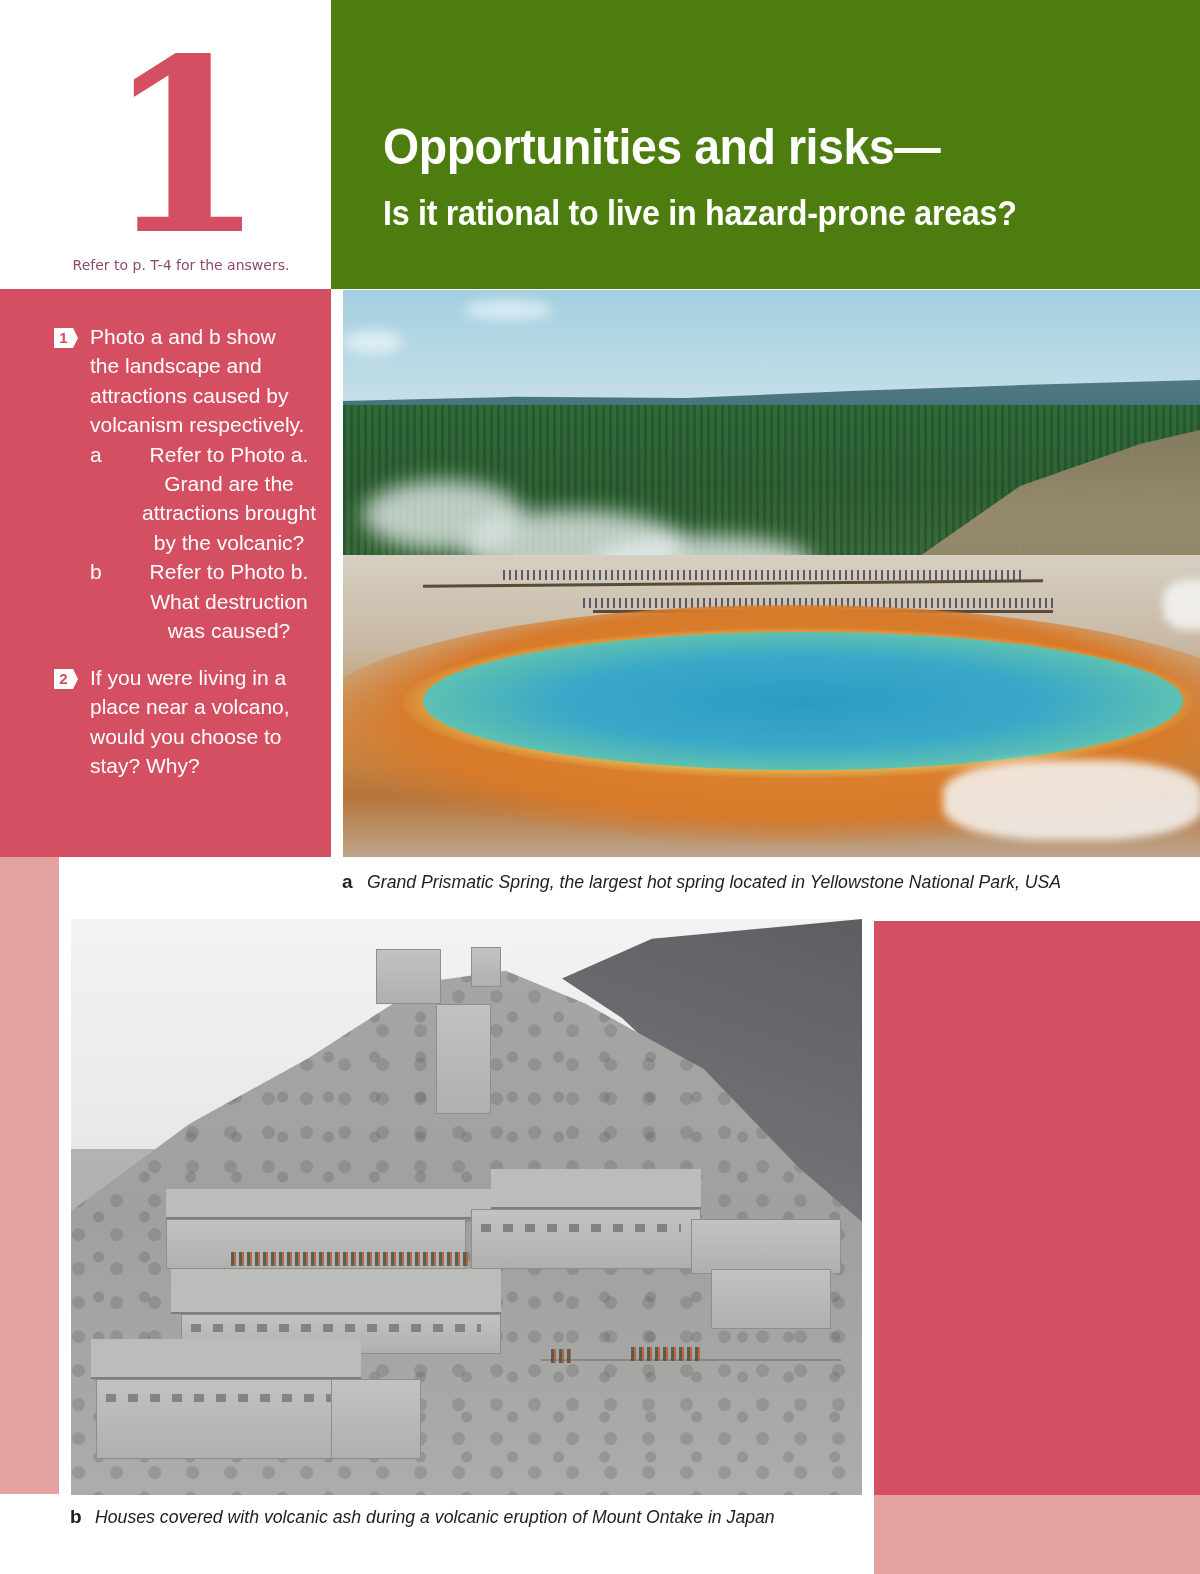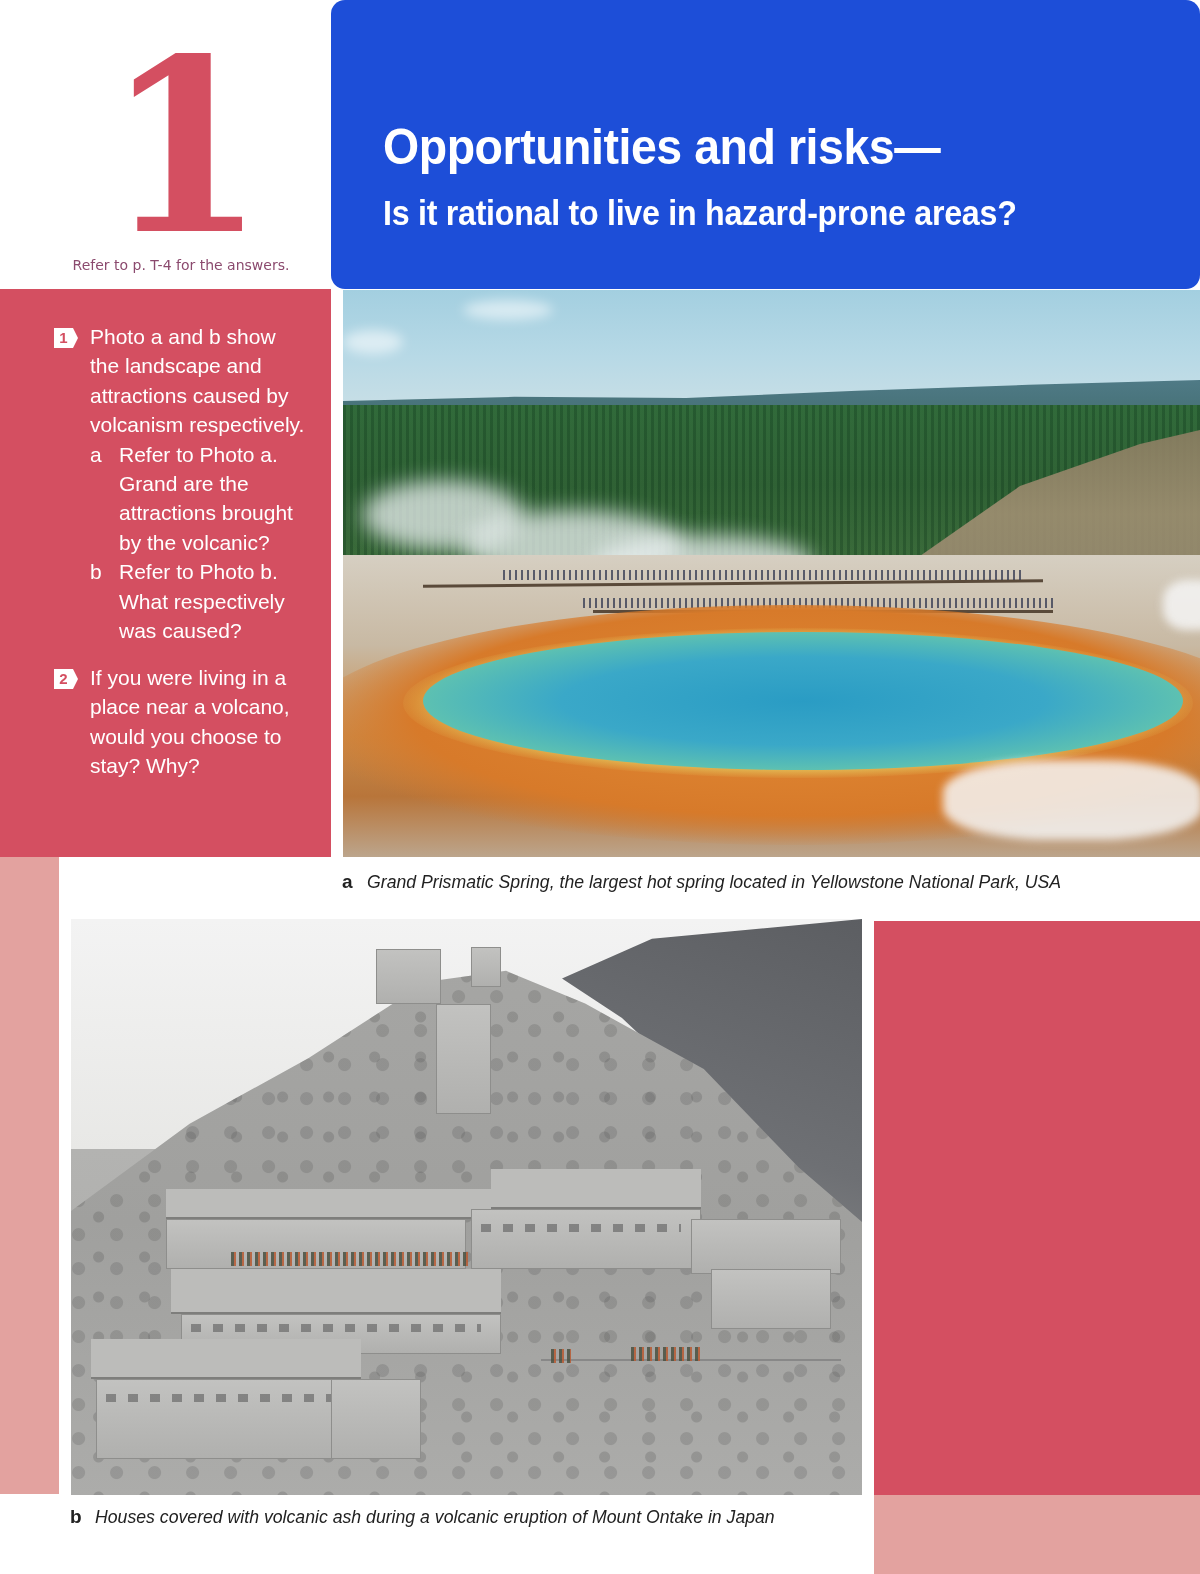"Opportunities and risks—" .title-block { background: #1d4ed8 -> #4d7c0f; border-radius: 14px -> none }
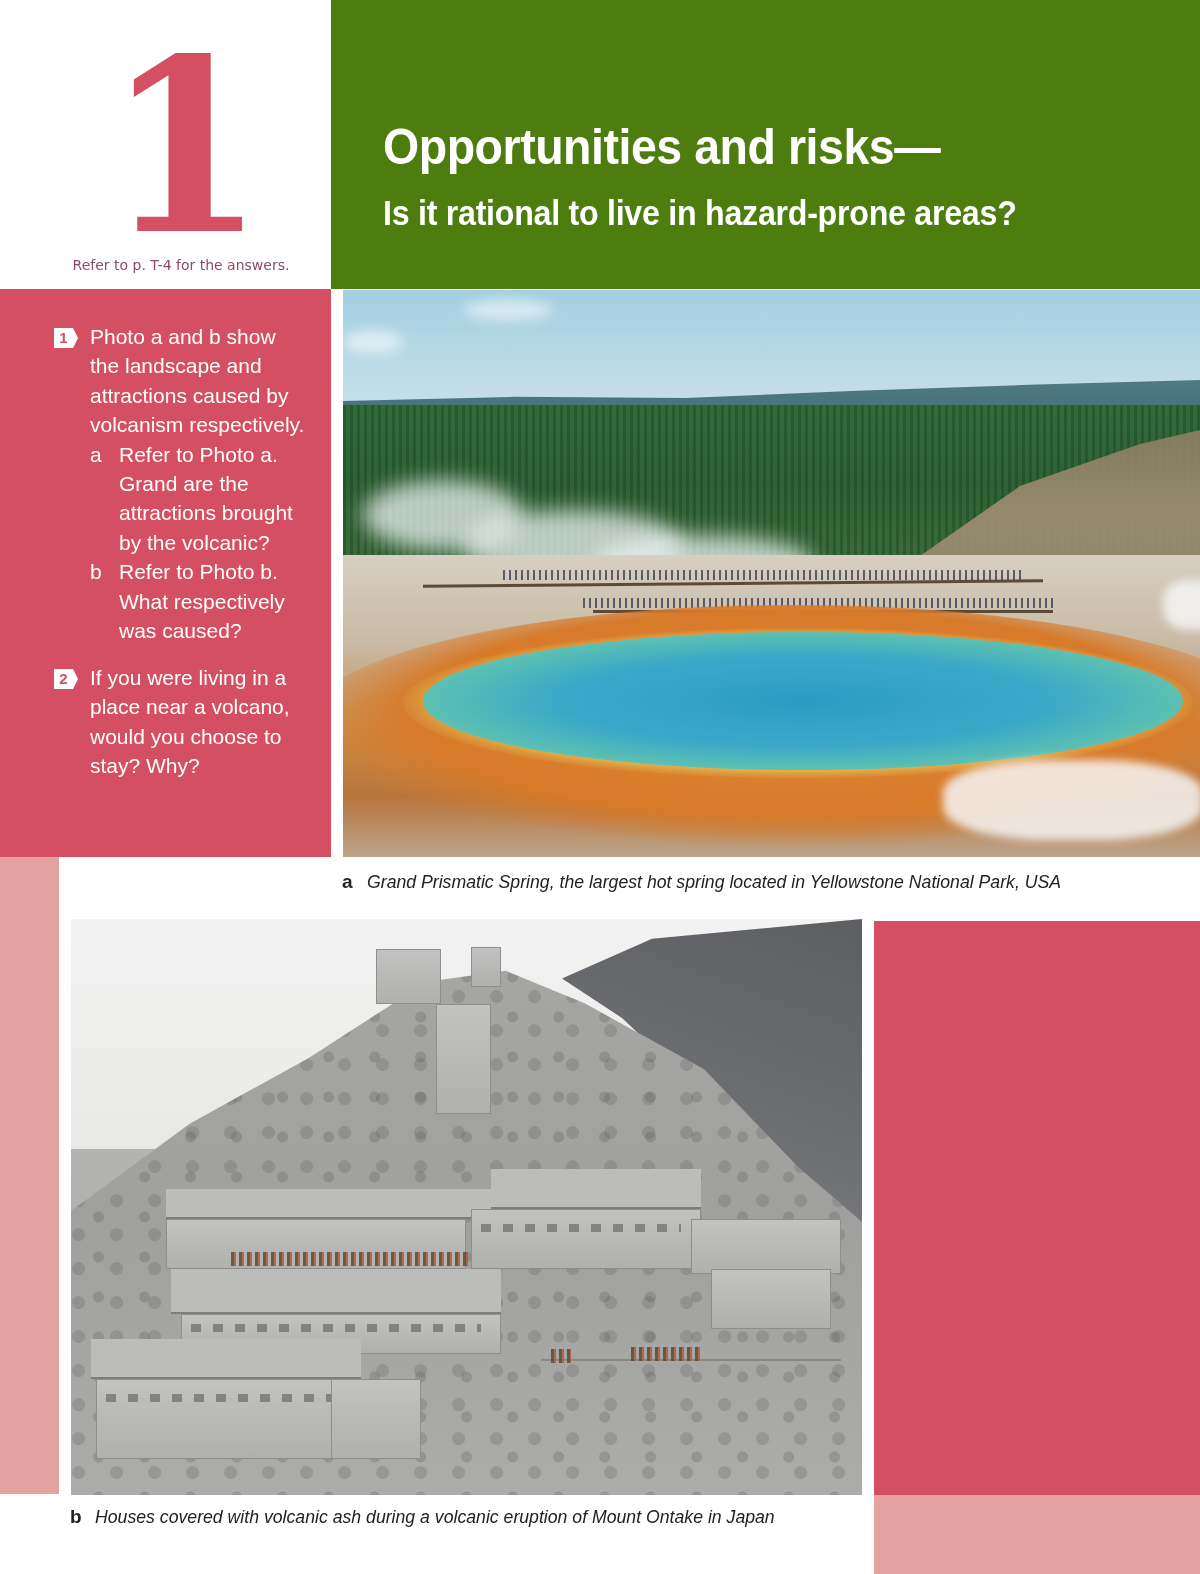"Refer to Photo a." .sub-q .text { text-align: none -> center }
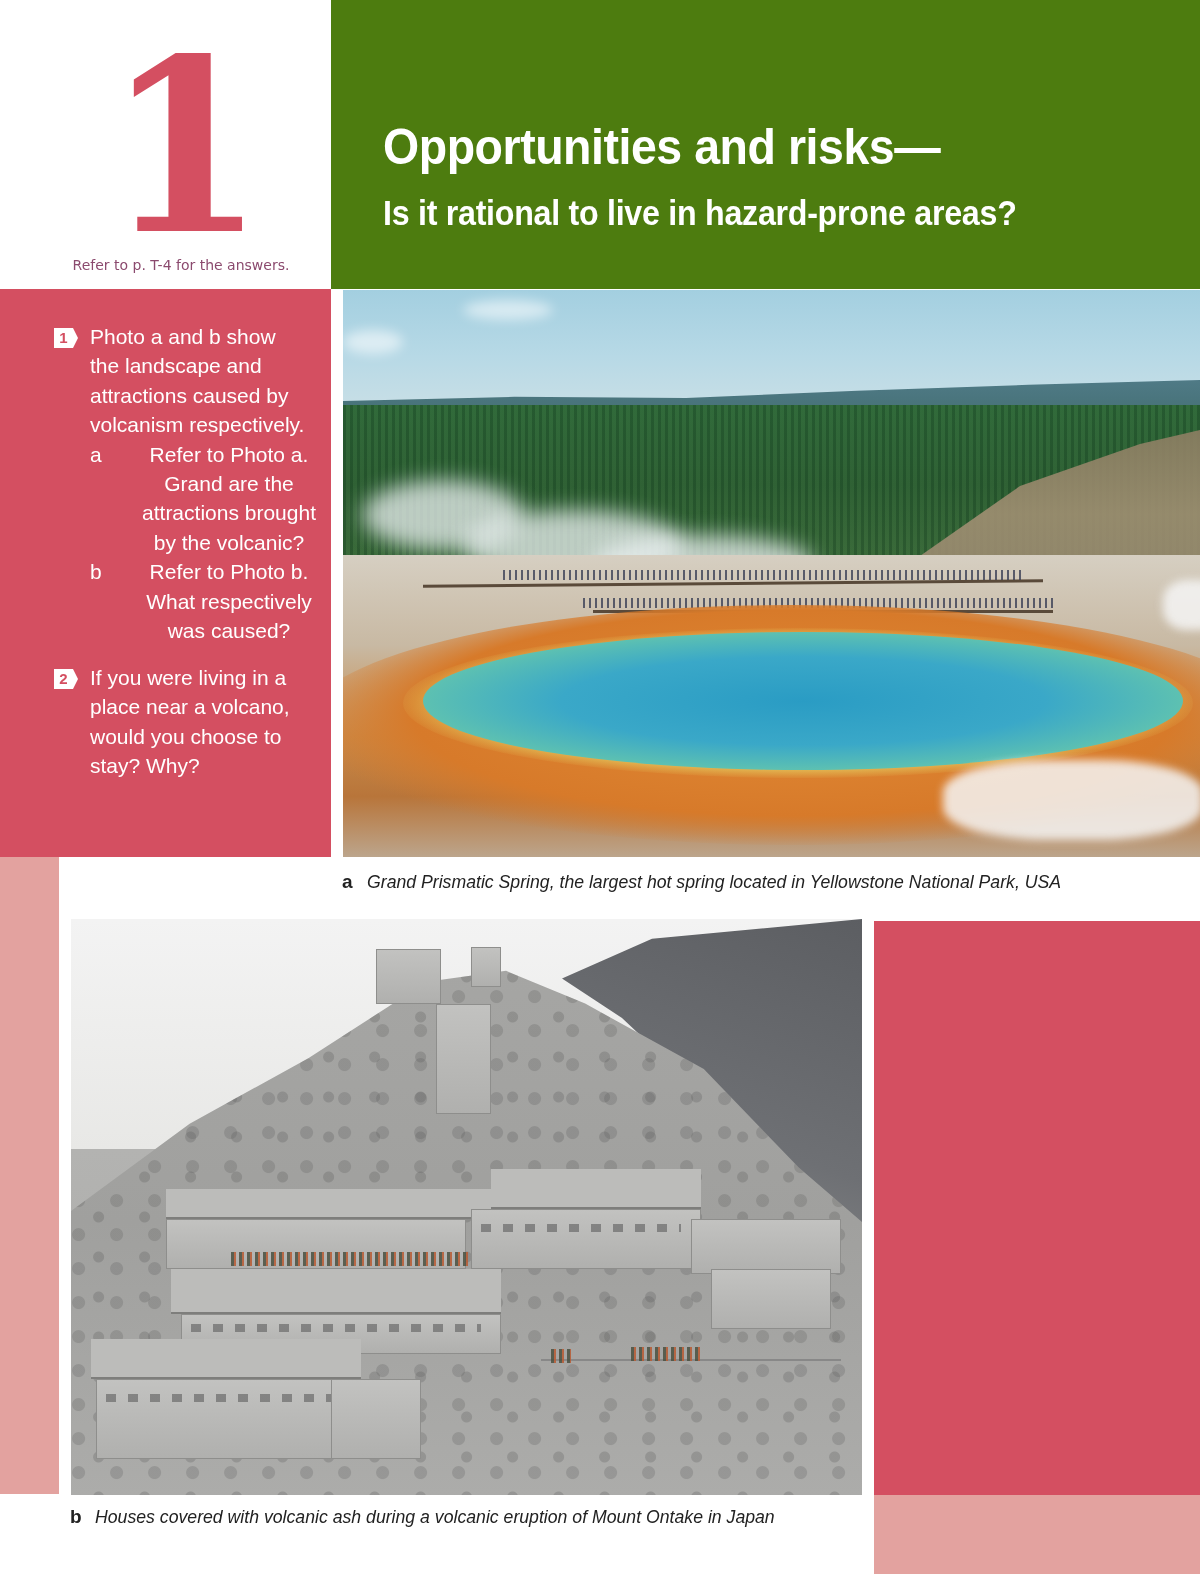"What respectively" span.line { text: respectively -> destruction }
